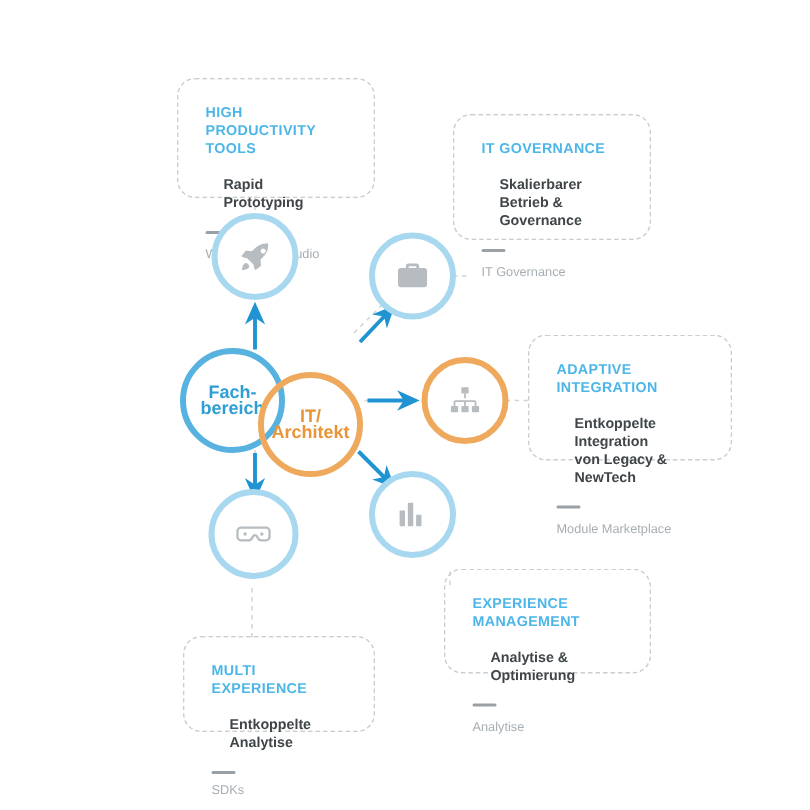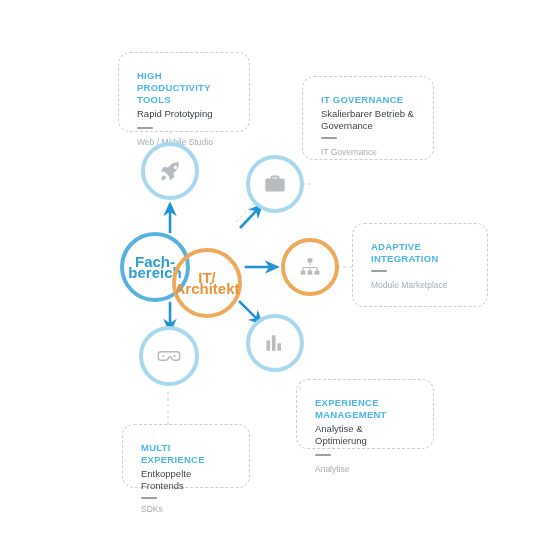"Rapid Prototyping" .card-title { font-weight: normal -> bold; margin: 0 -> 12px }
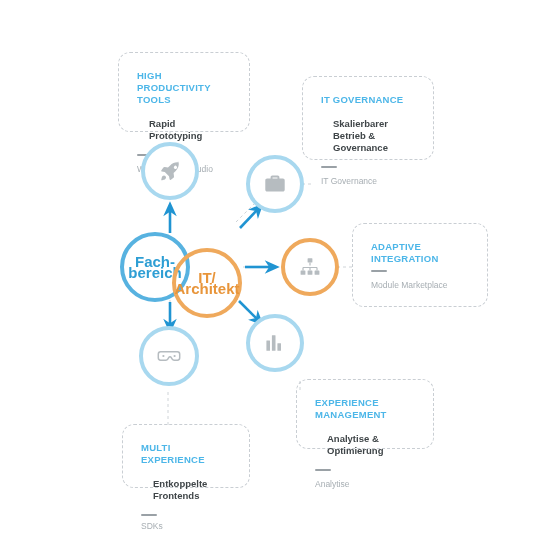"Fach-" .hub-label { font-size: 15px -> 12px }
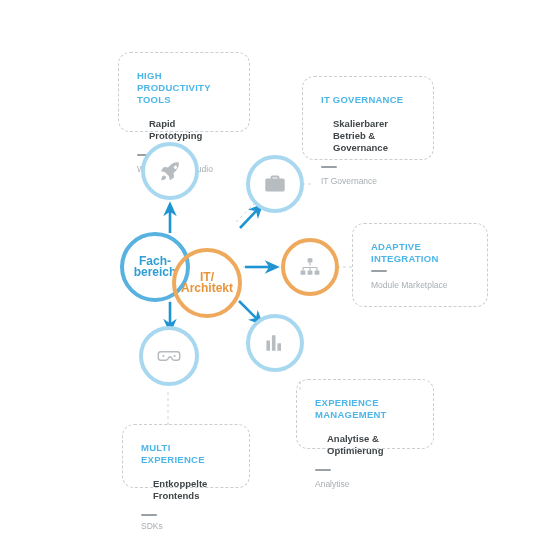"Entkoppelte Integration" p.card-title { html: none -> <p>Entkoppelte Integration von Legacy &amp; NewTech</p> }
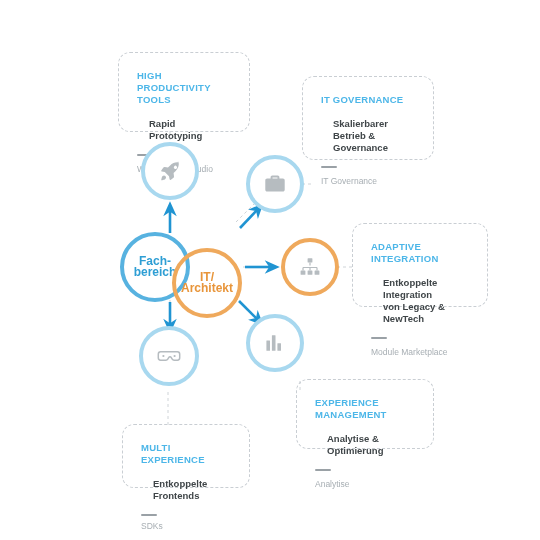"Entkoppelte Frontends" p.card-title { text: Frontends -> Analytise }
